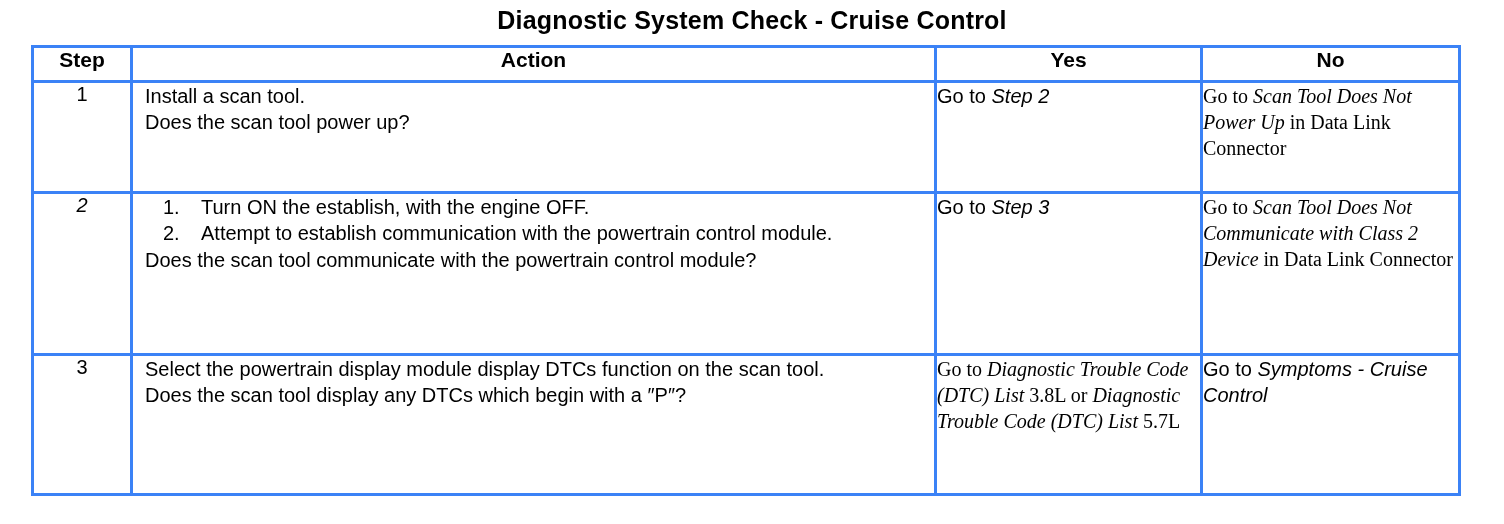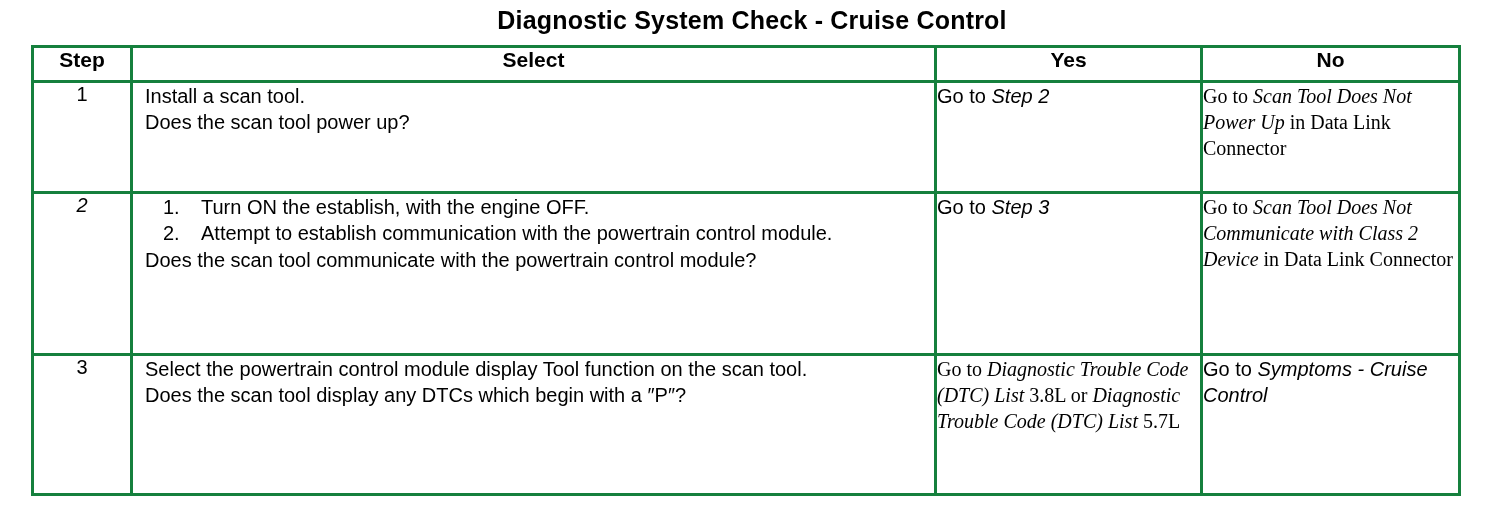"Step" table.dtc td, table.dtc th { border: 3px solid #15803d -> 3px solid #3b82f6 }
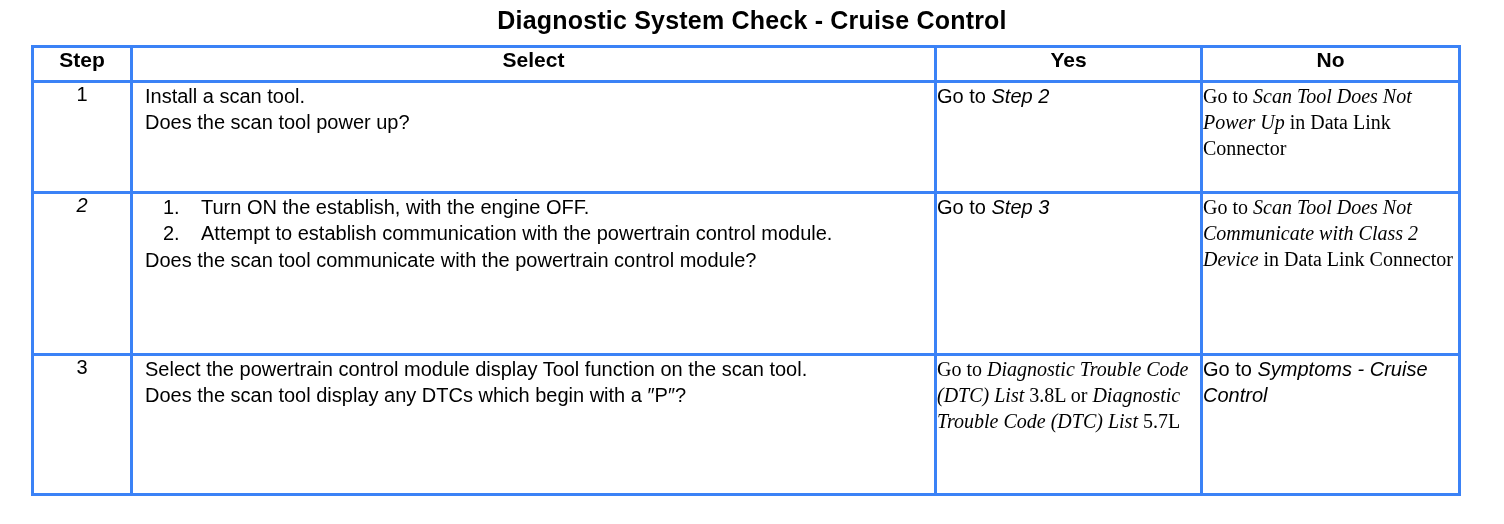"Select" th { text: Select -> Action }
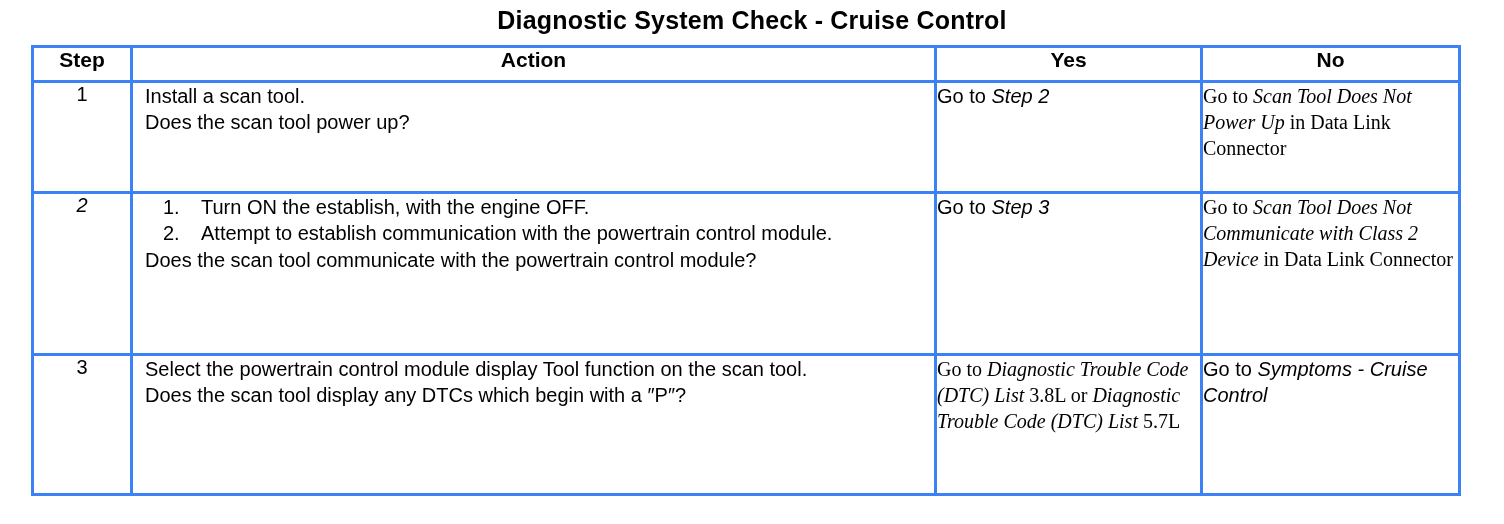"Select the powertrain control module" div.act-line { text: control module display Tool -> display module display DTCs }
